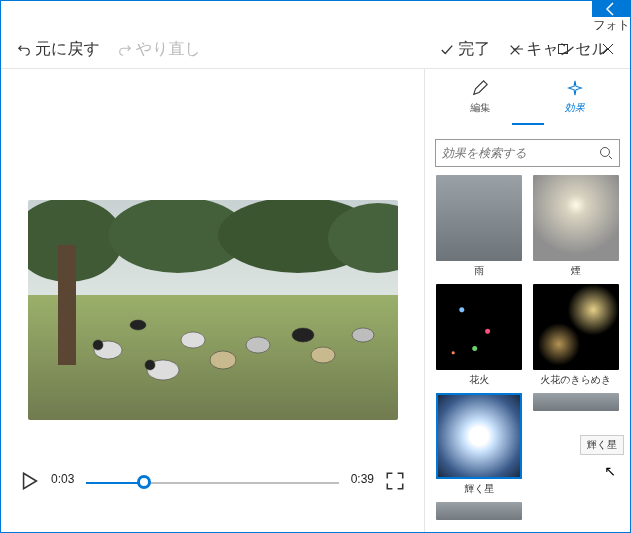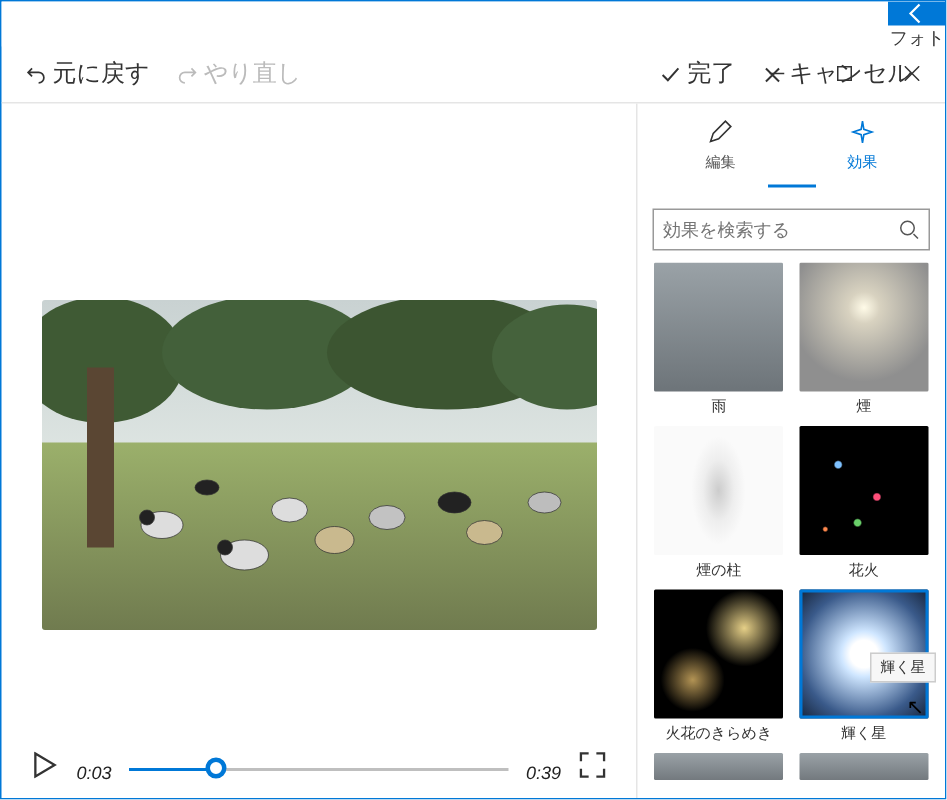"効果" .tab.active { font-style: none -> italic }
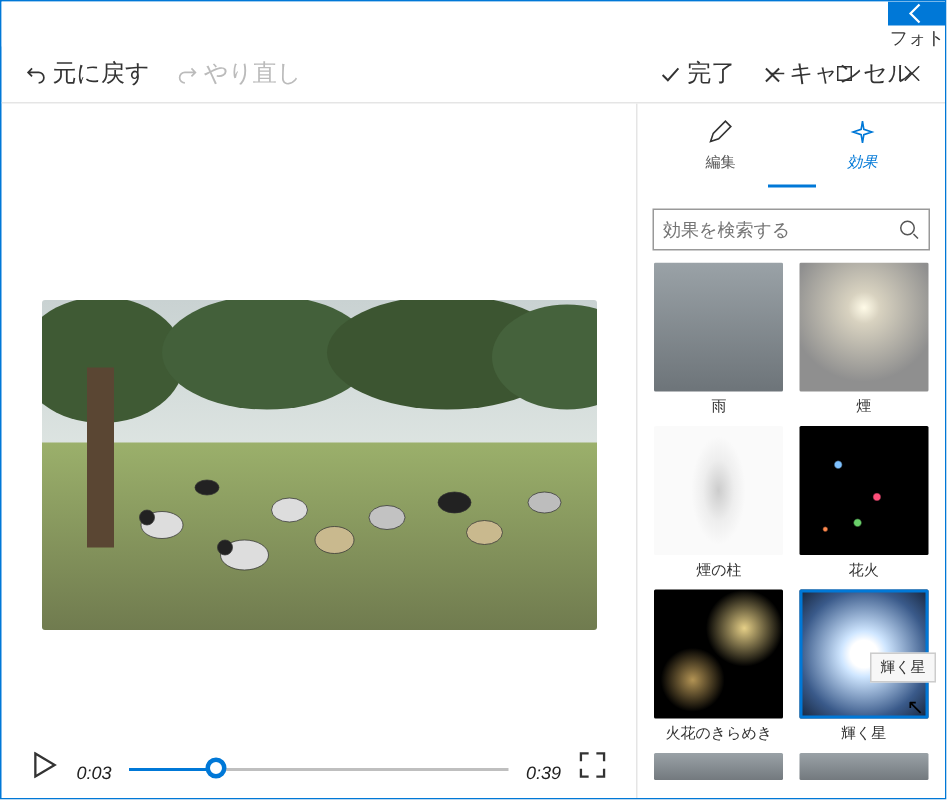"効果を検索する" .search-box input { font-style: none -> italic }
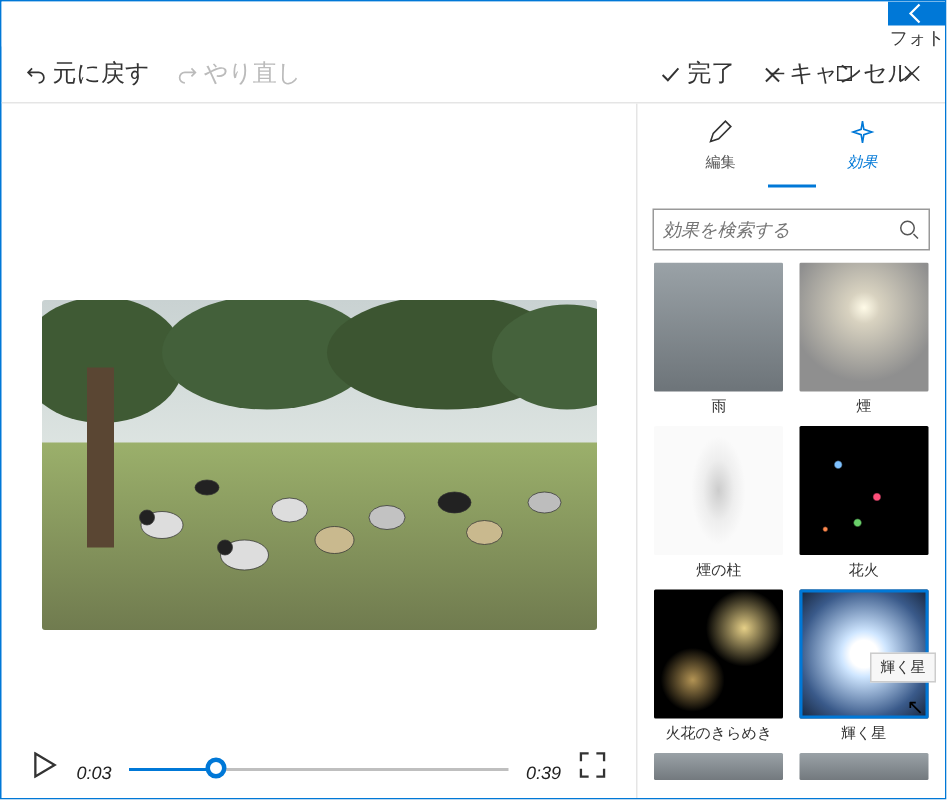"煙の柱" div.effect { html: <div> <div></div> <div>煙の柱</div> </div> -> none }
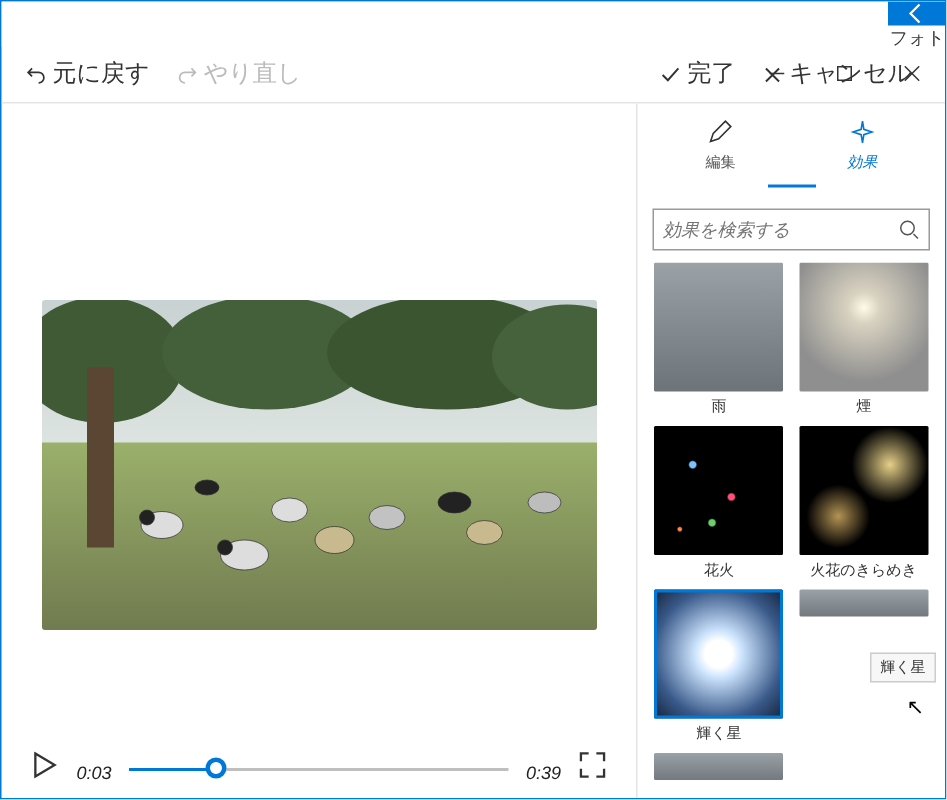"0:03" .player-controls { align-items: flex-end -> flex-start; font-style: italic -> none }
